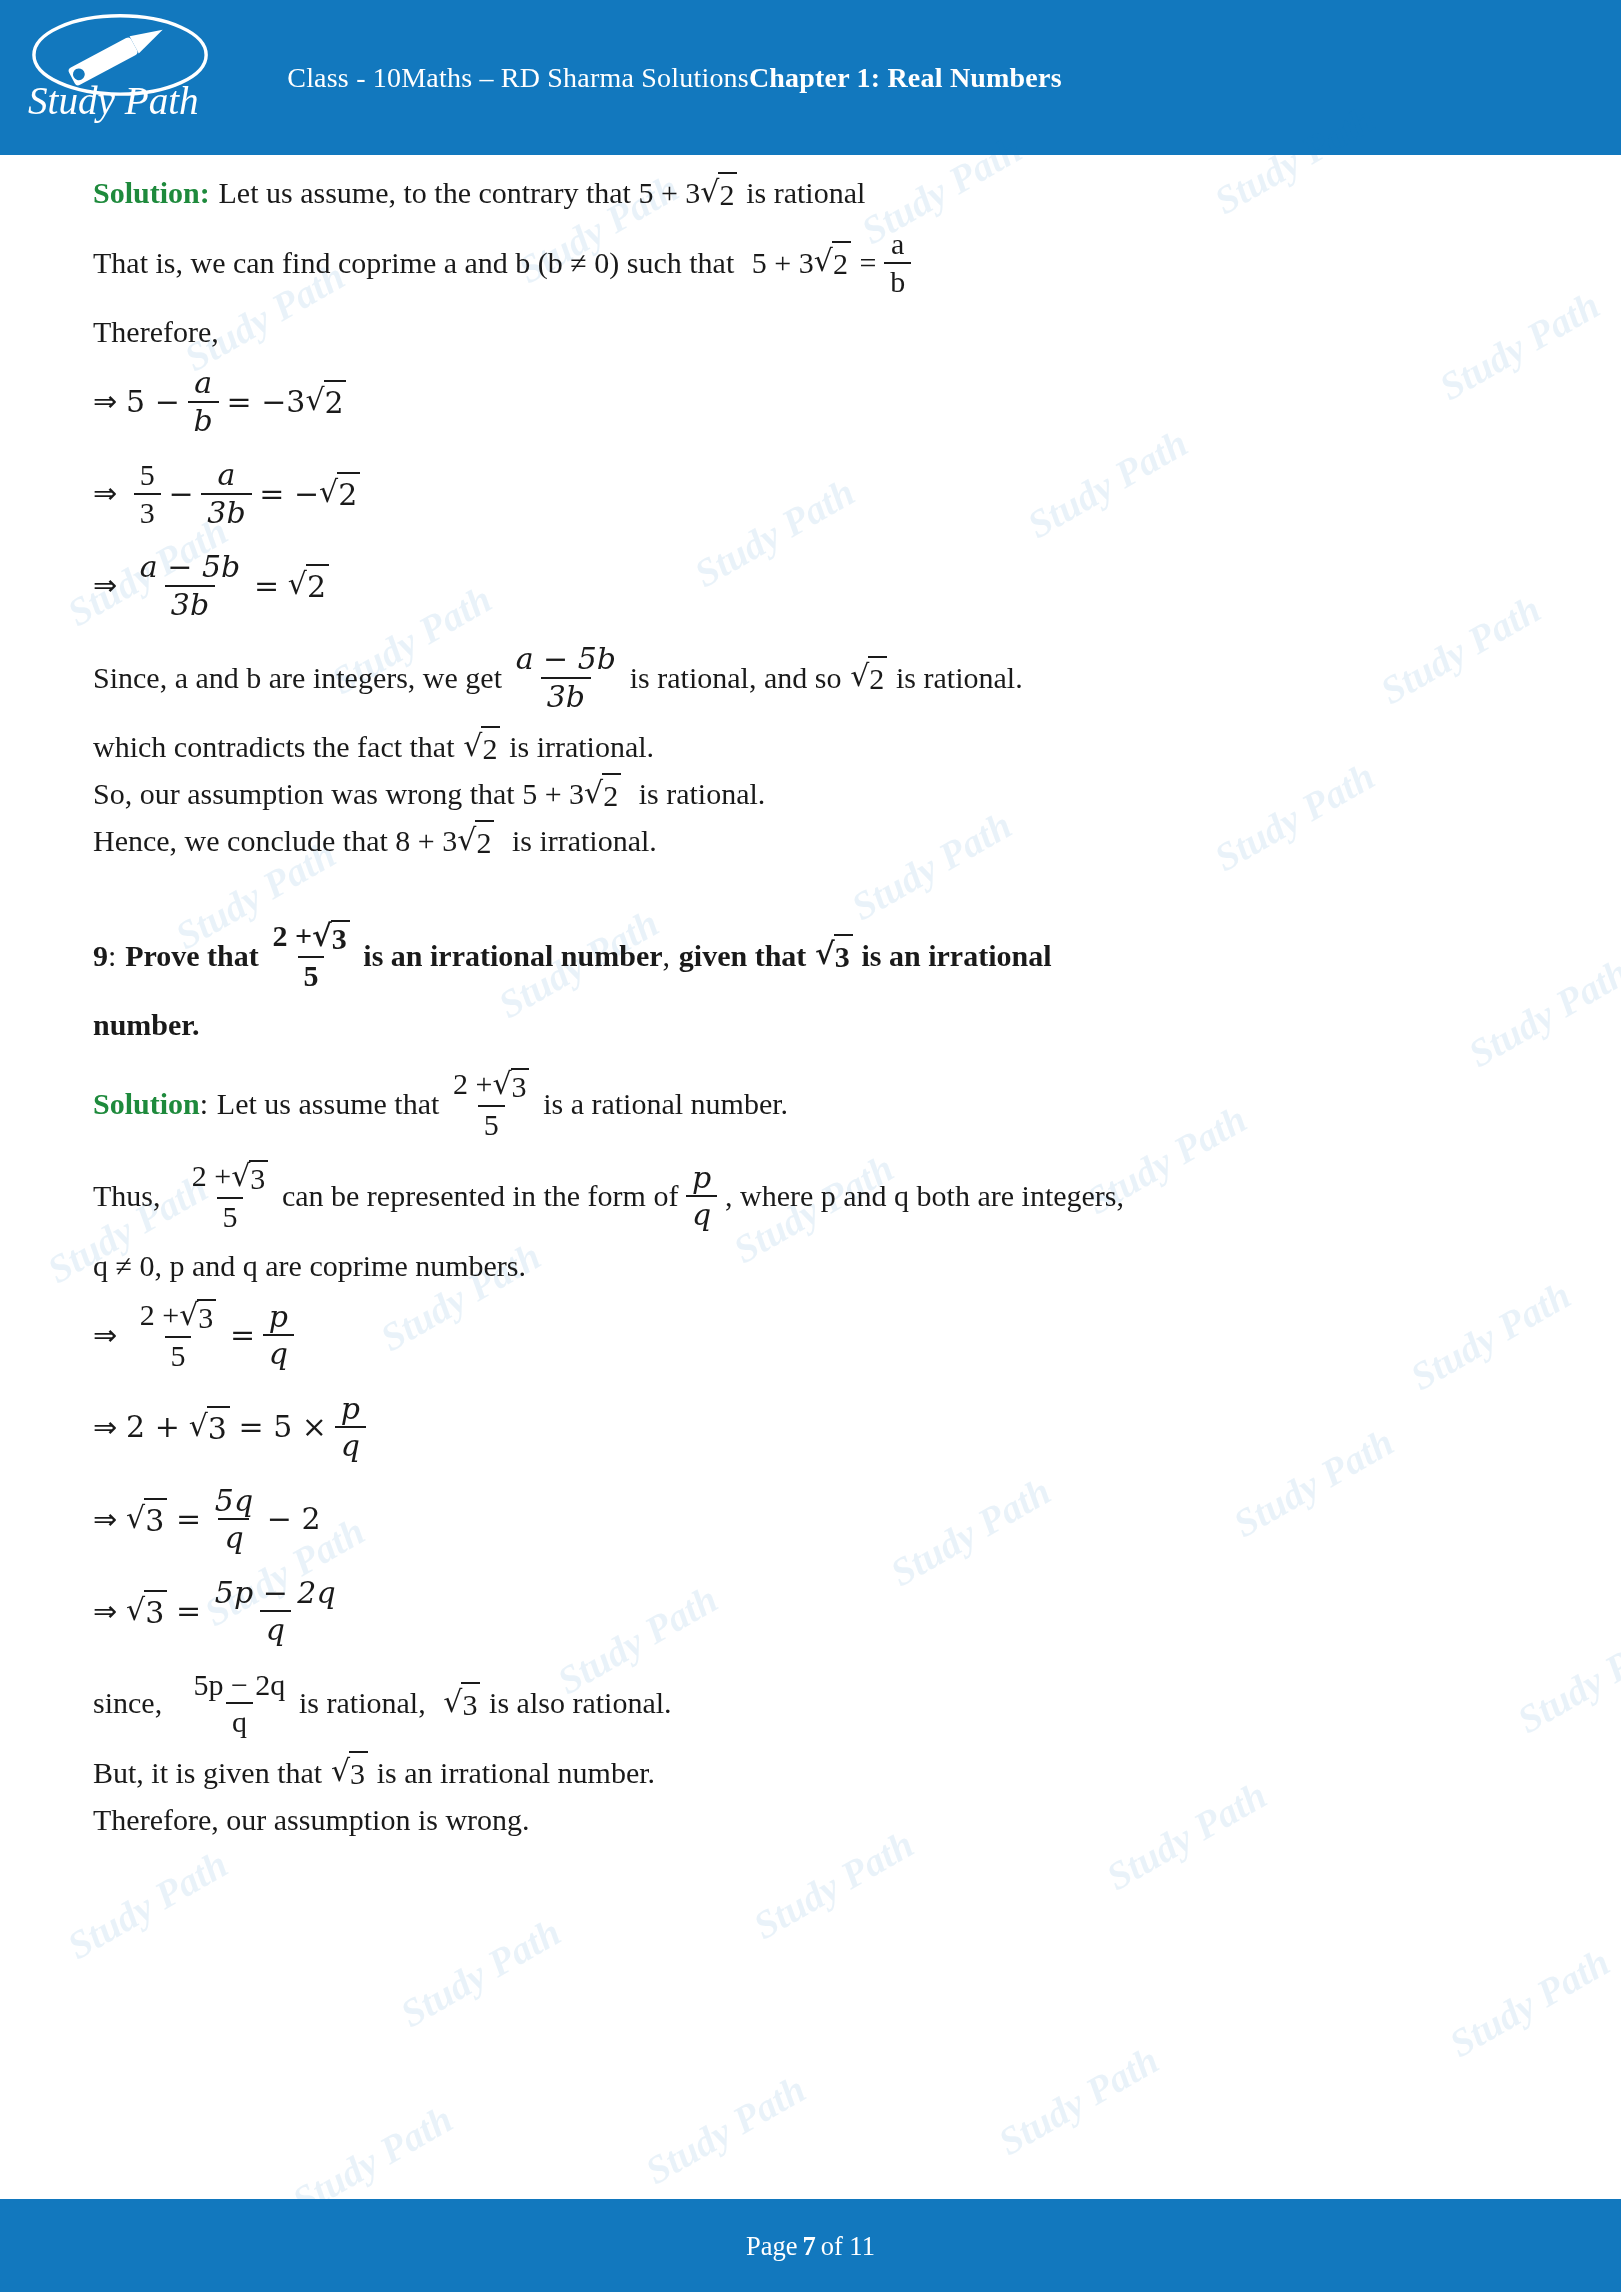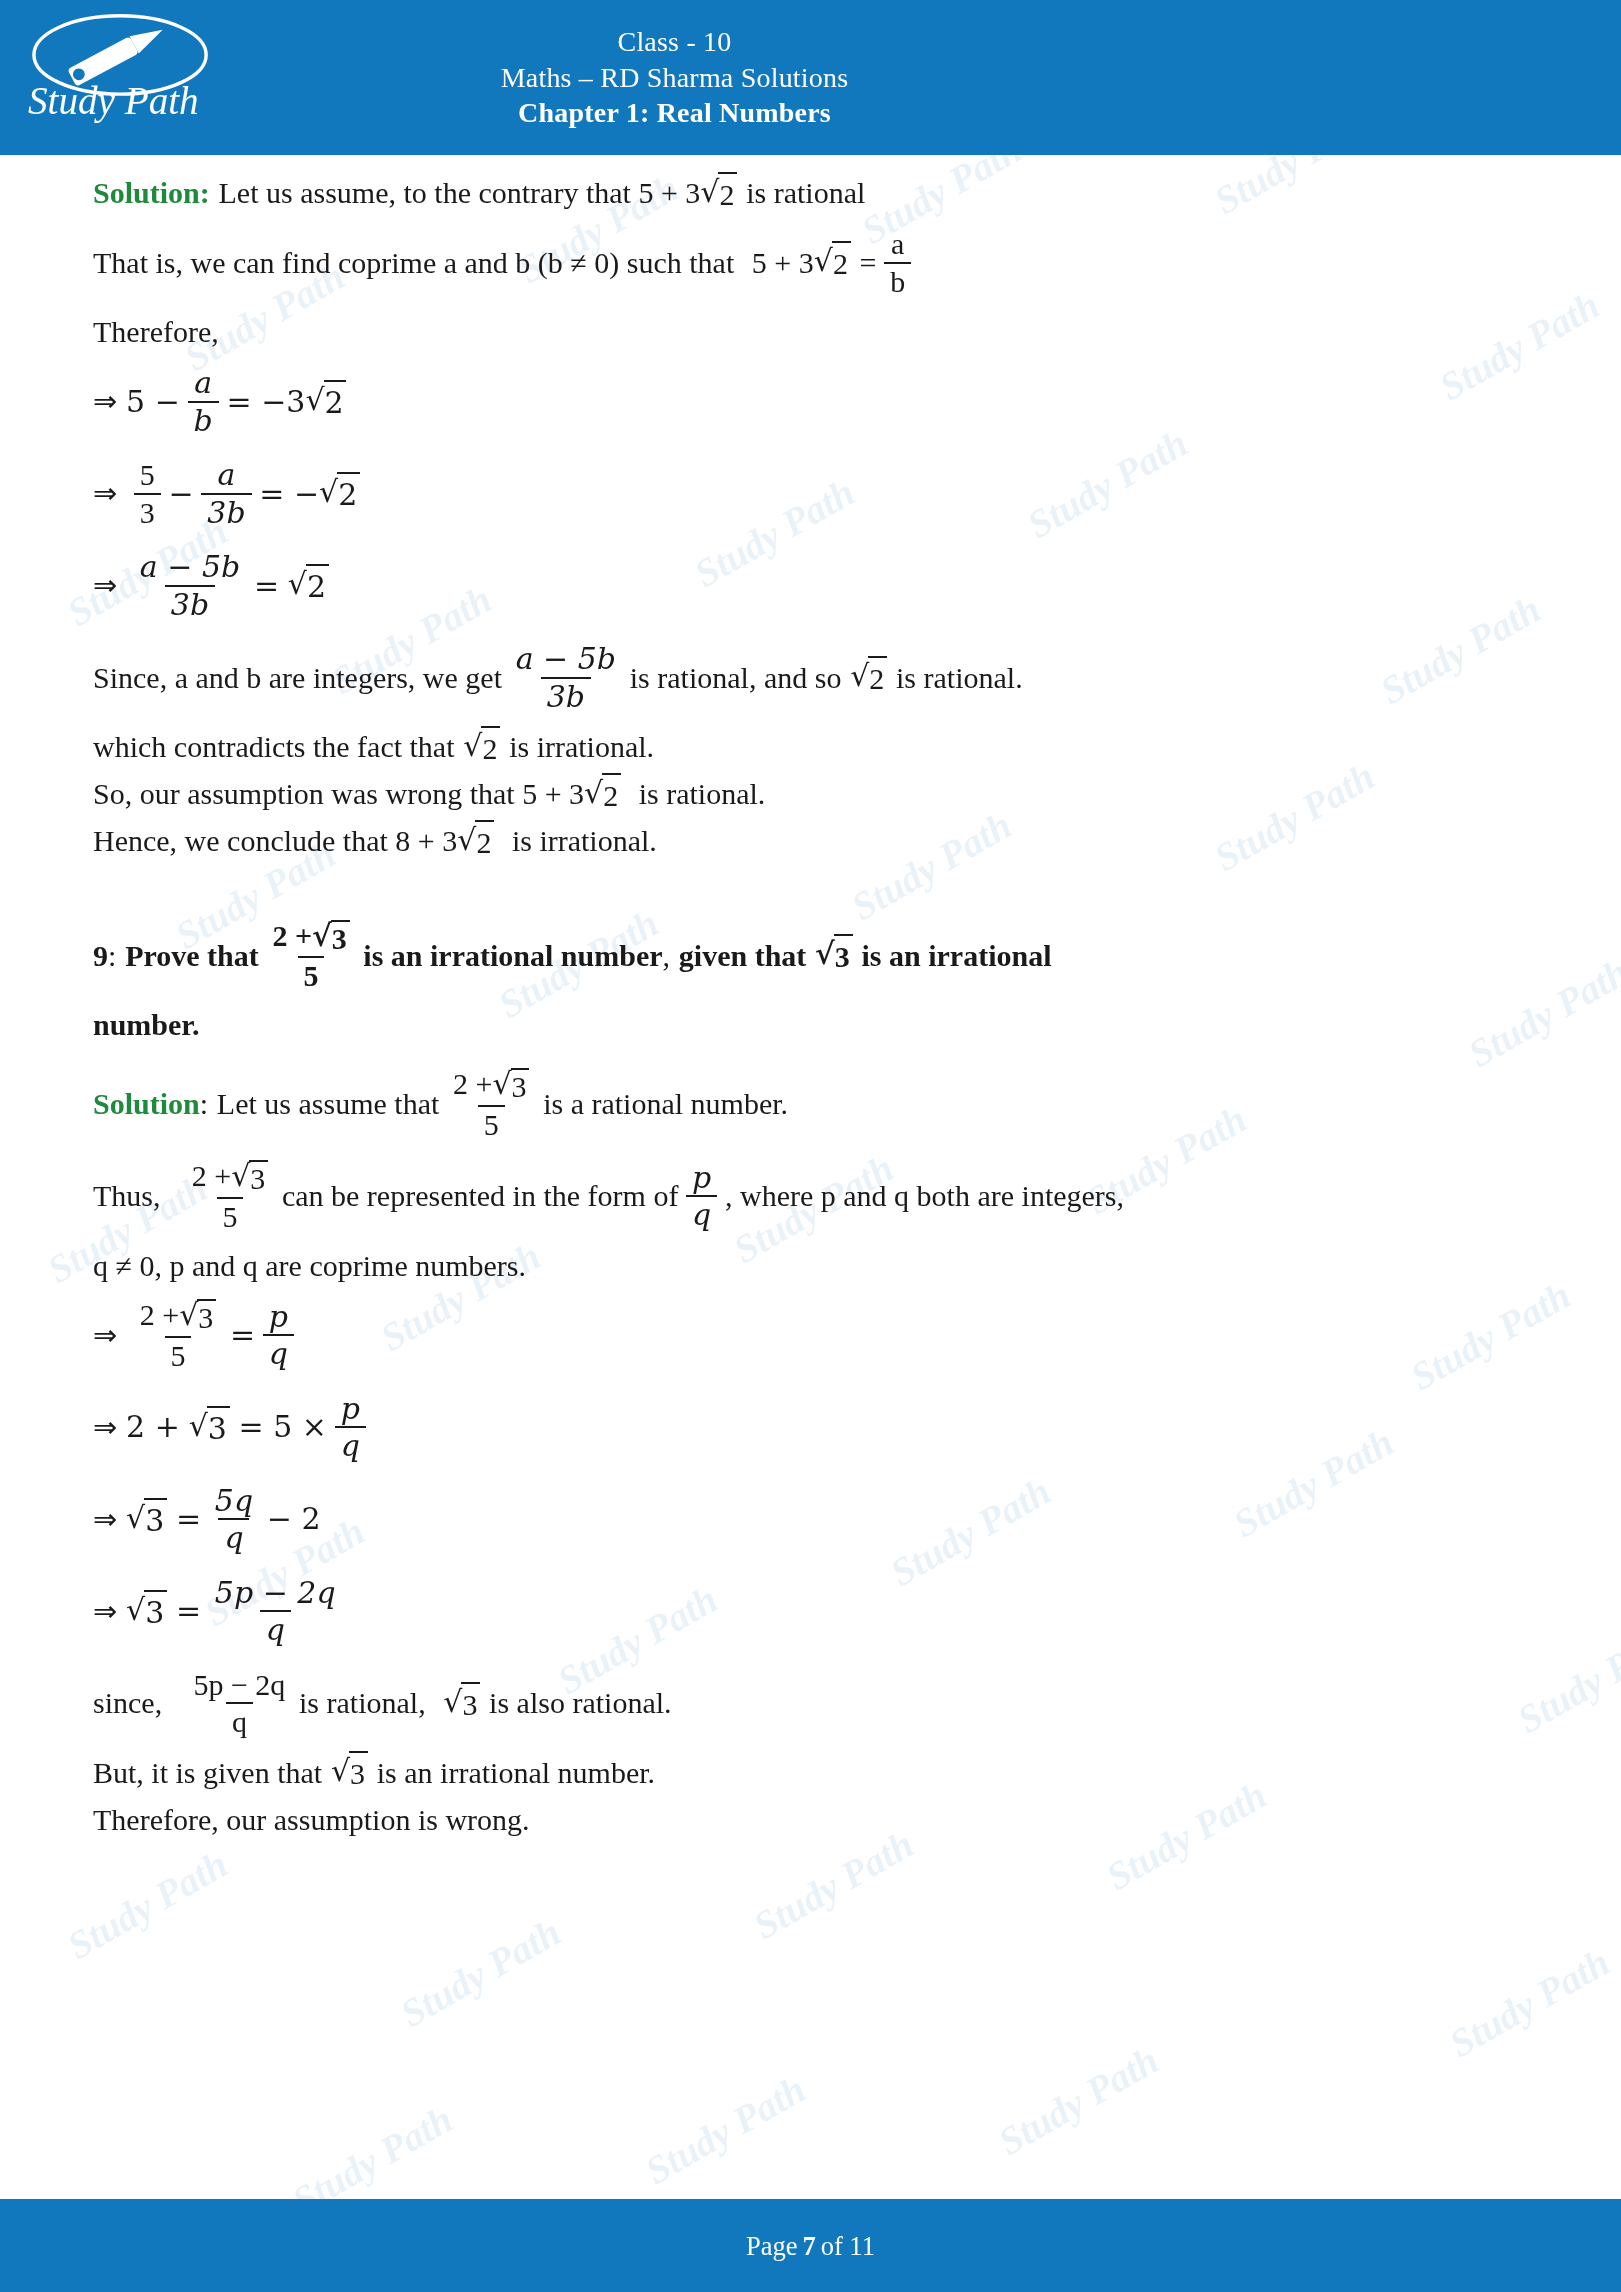"Class - 10" .header-titles { flex-direction: column -> row }
